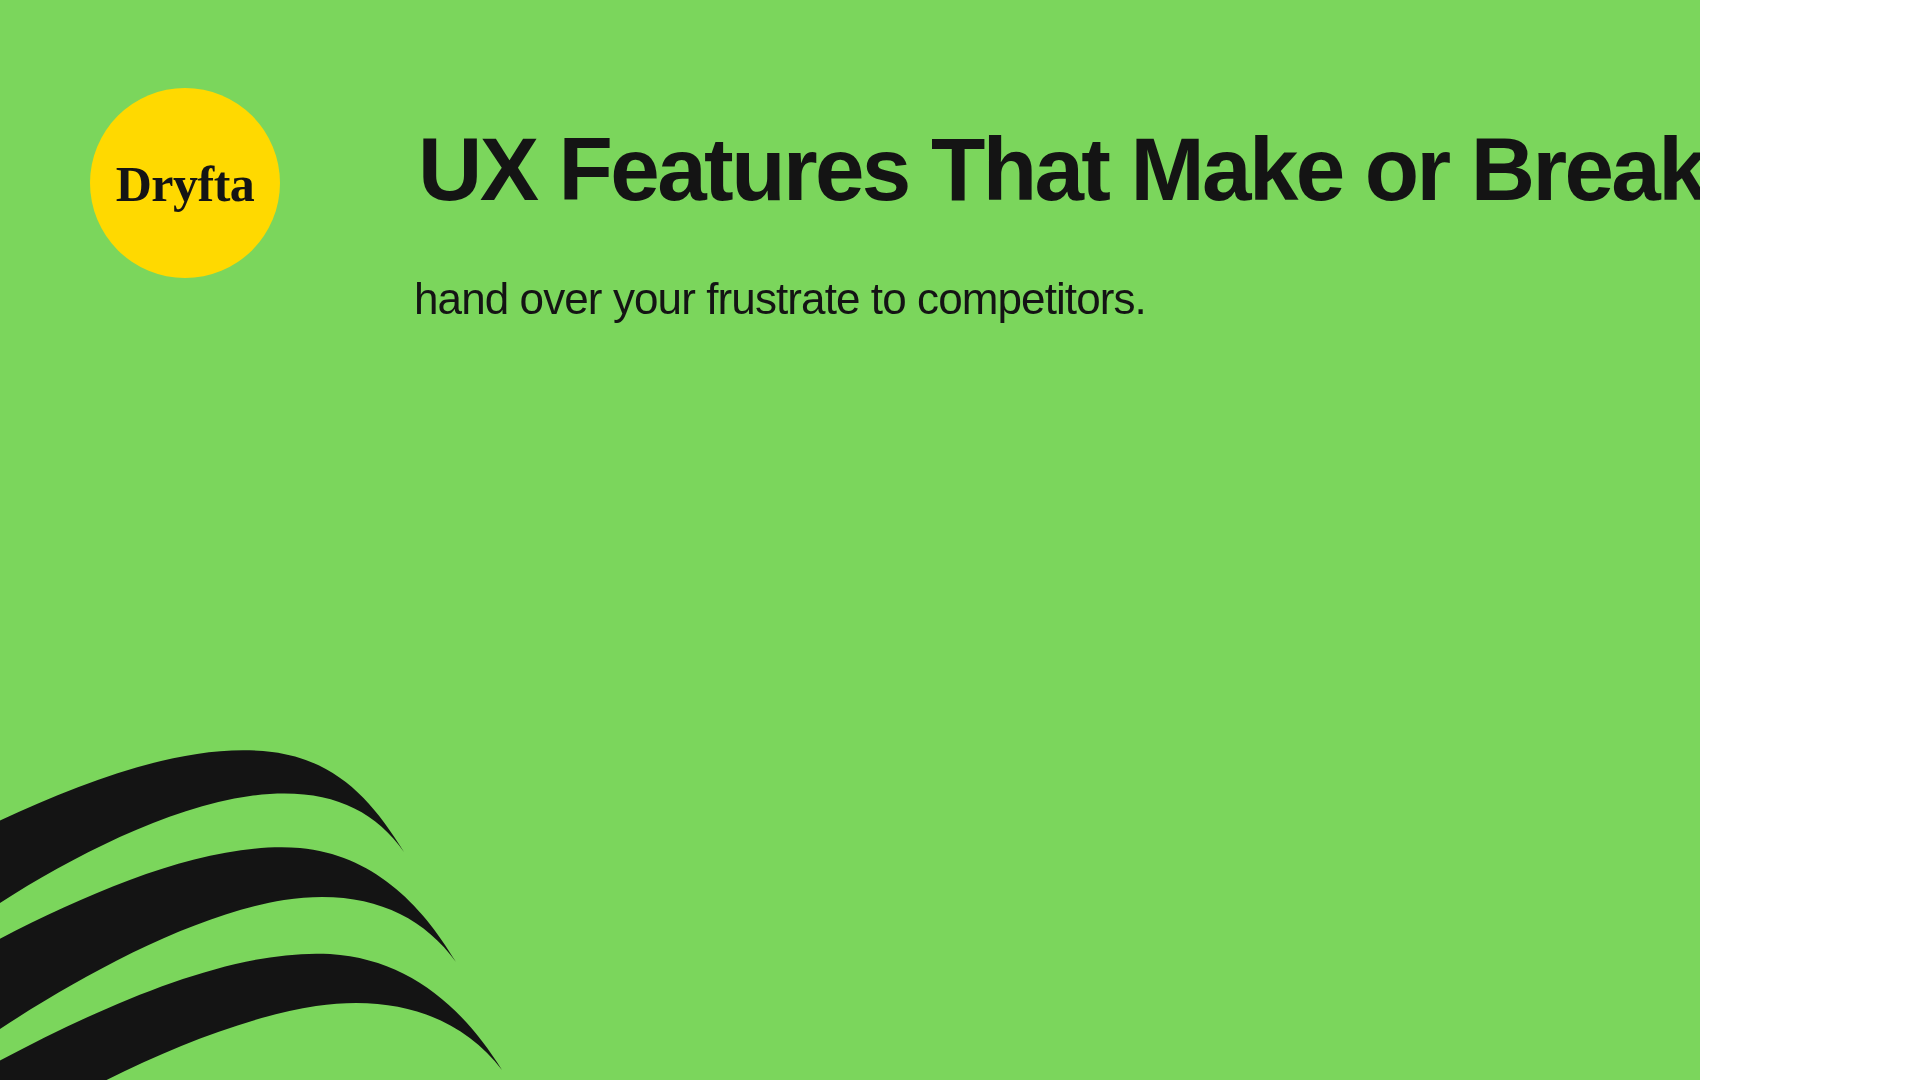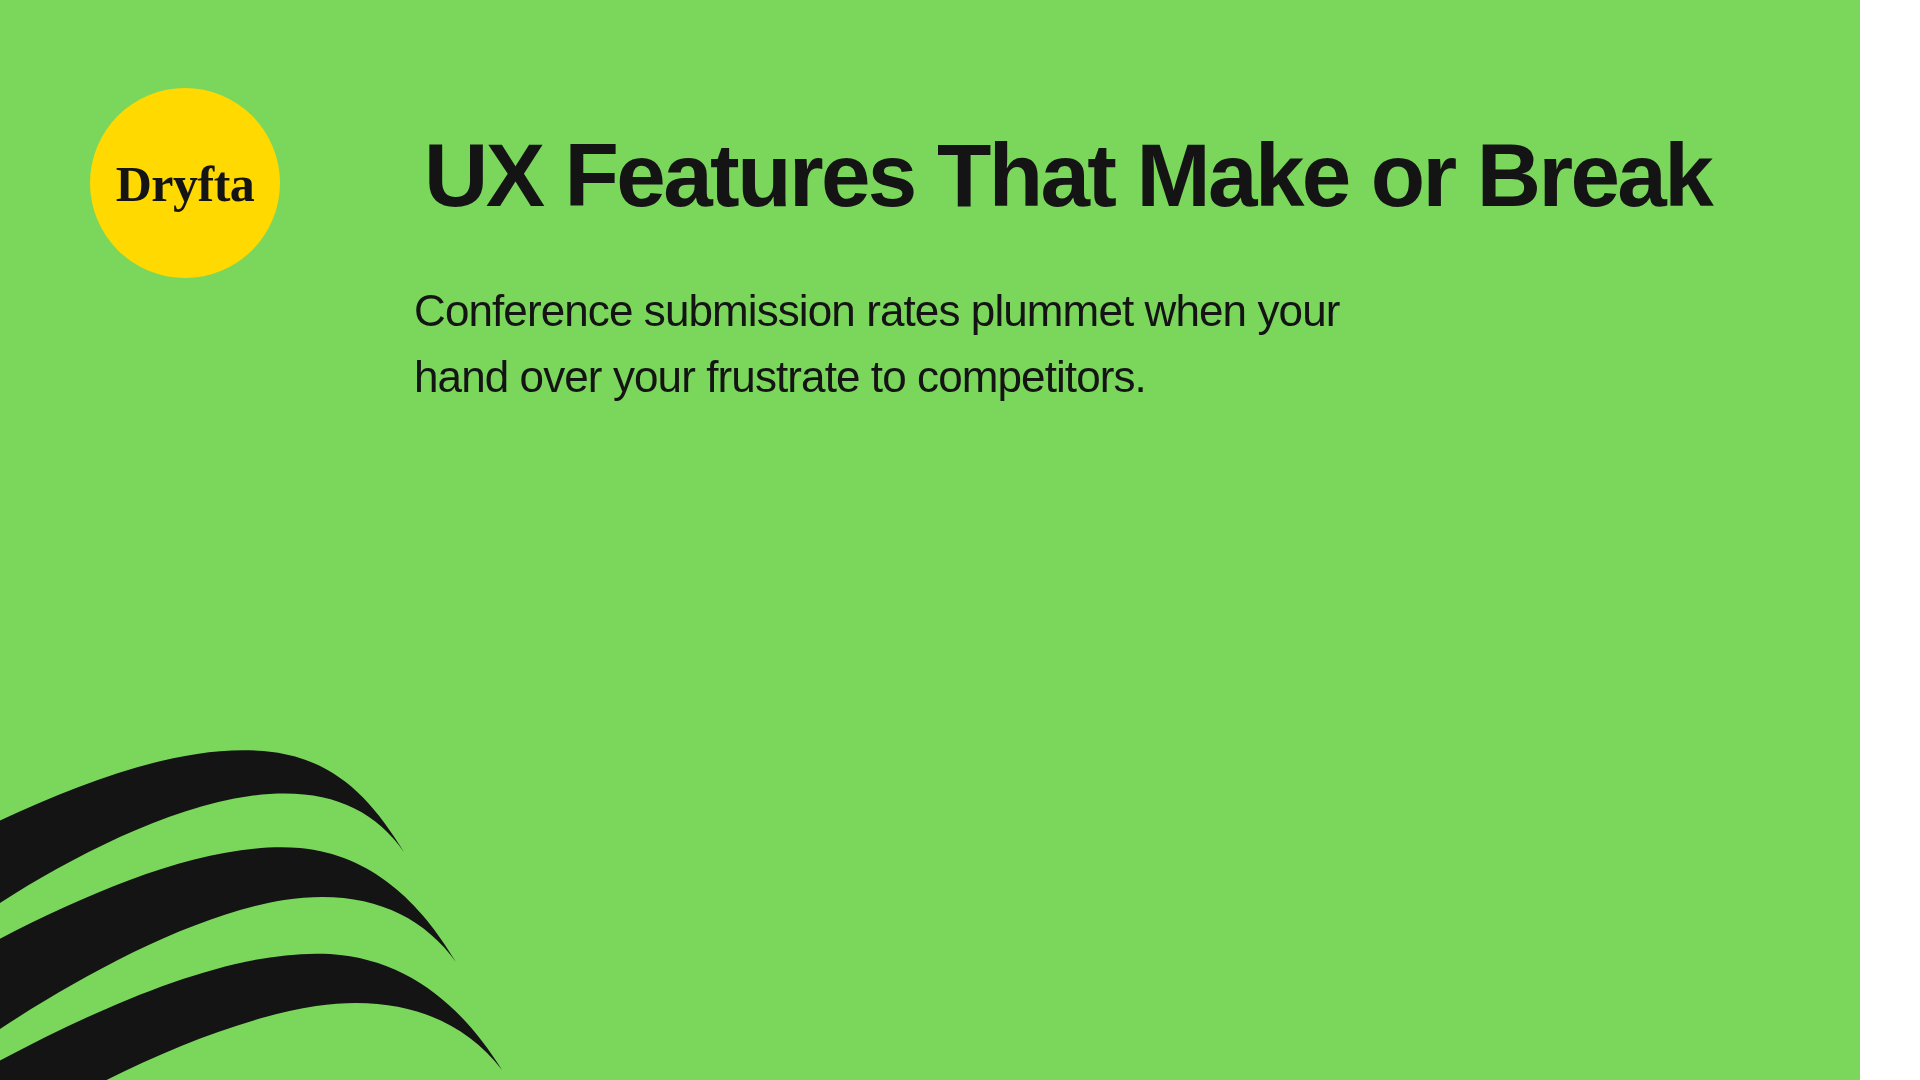"Dryfta" #canvas { width: 1860px -> 1700px }
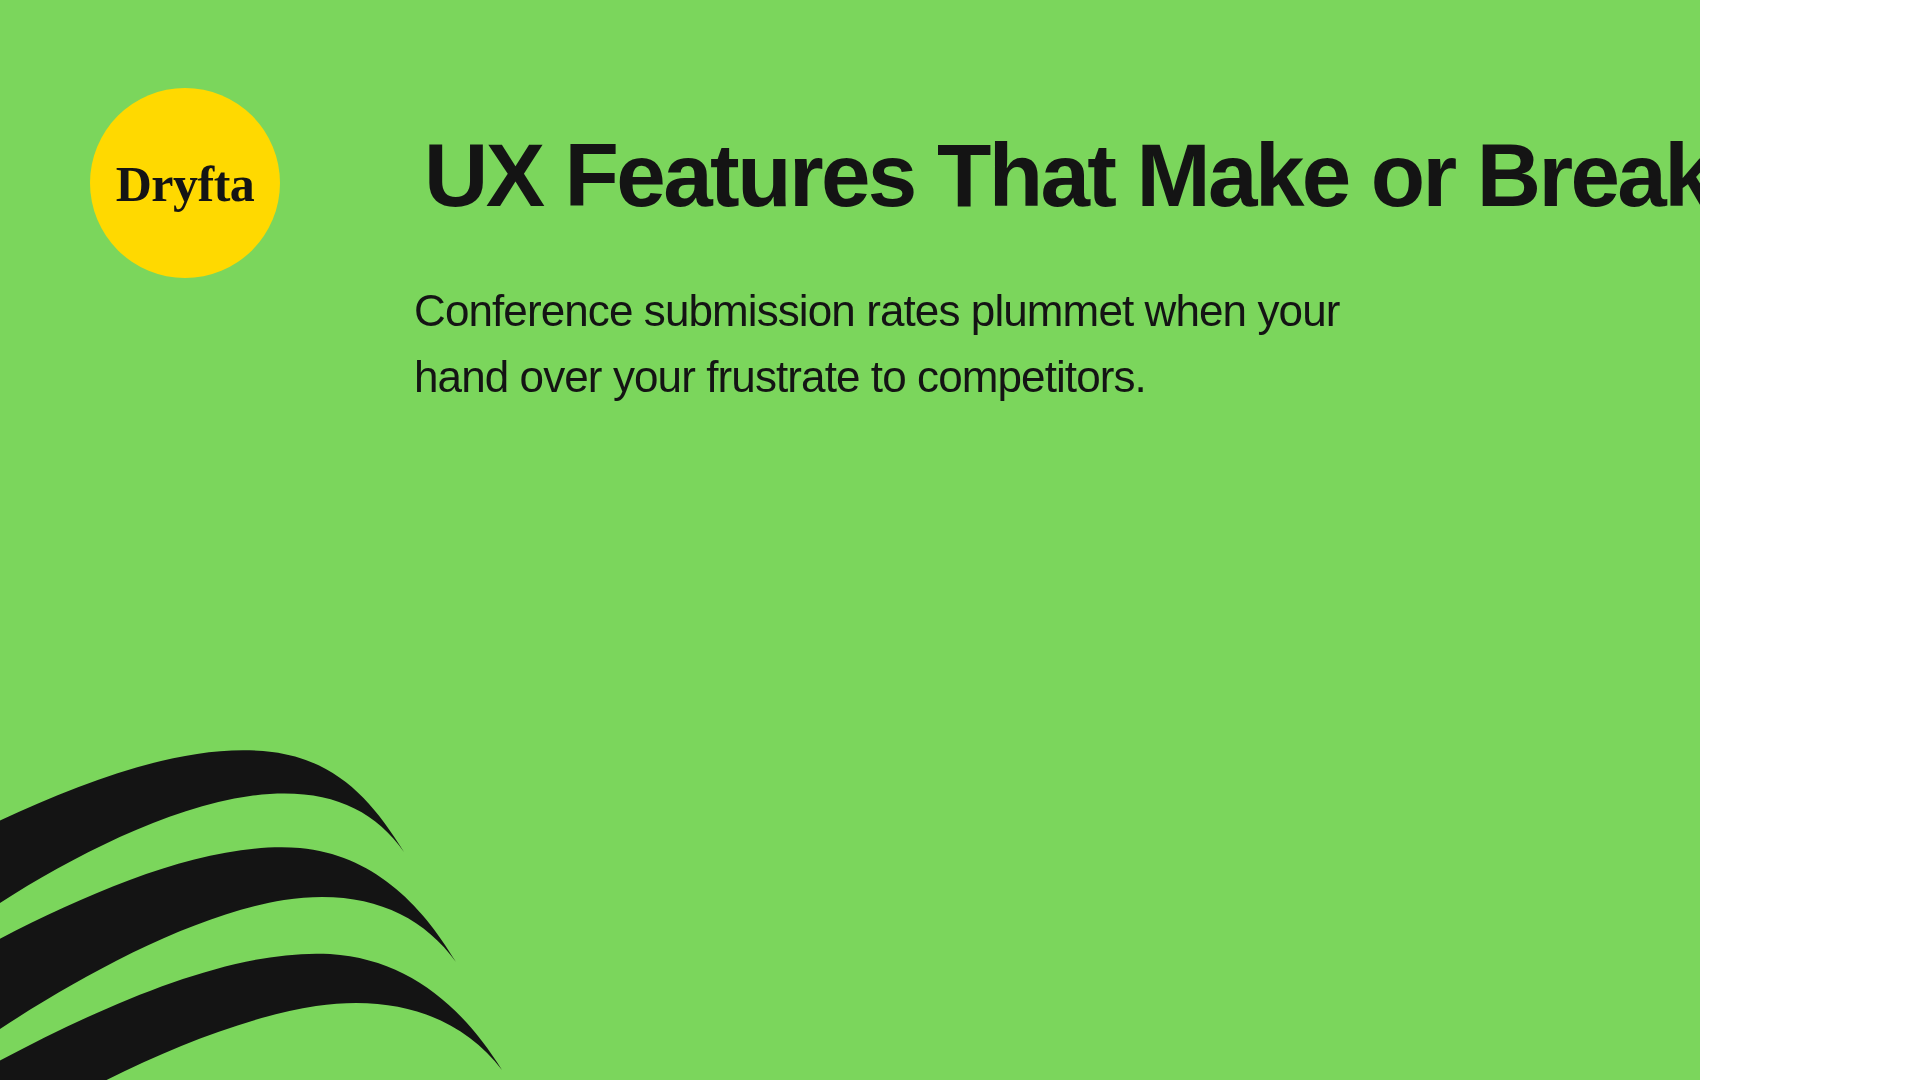"UX Features That Make or" #headline { margin: 10px -> 4px }
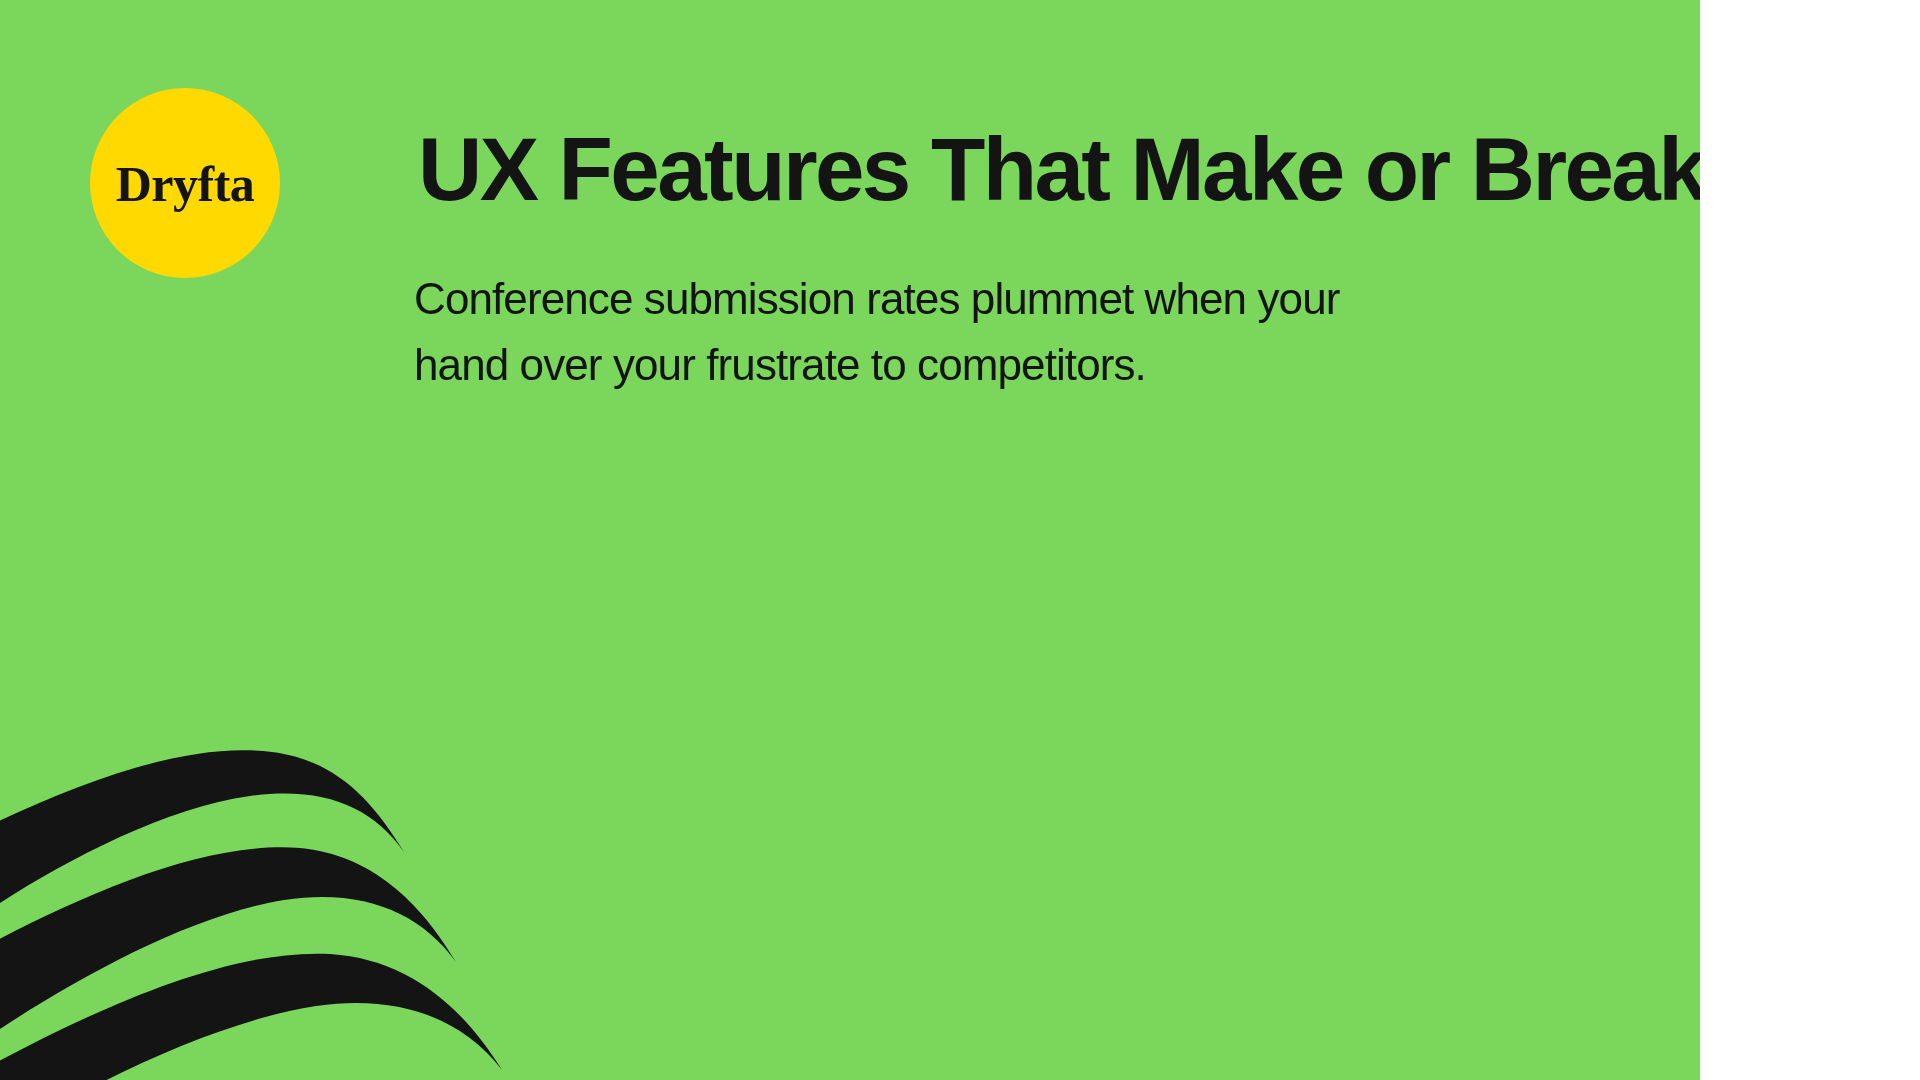"Conference submission rates plummet when" span.sc-line { html: <span>Conference submission rates plummet when your</span> -> none }
